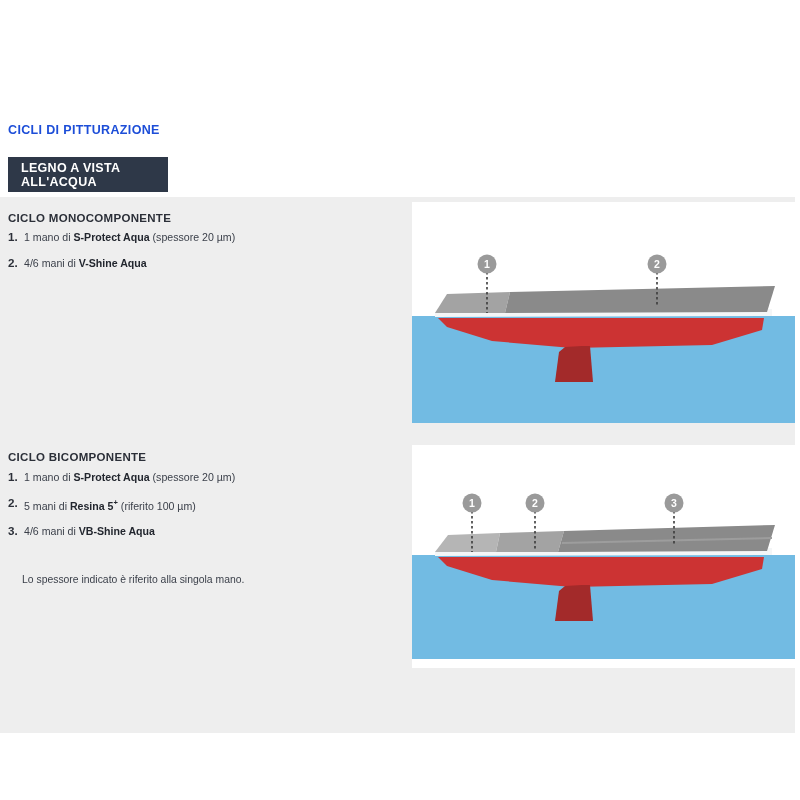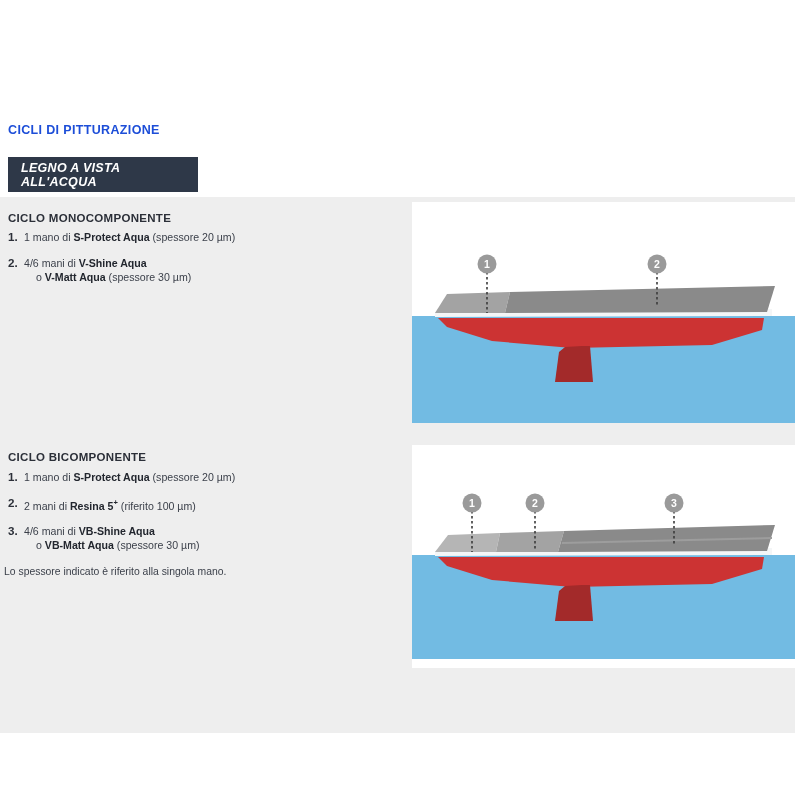"LEGNO A VISTA ALL'ACQUA" .badge-tag { font-style: italic -> none; width: 190px -> 160px }
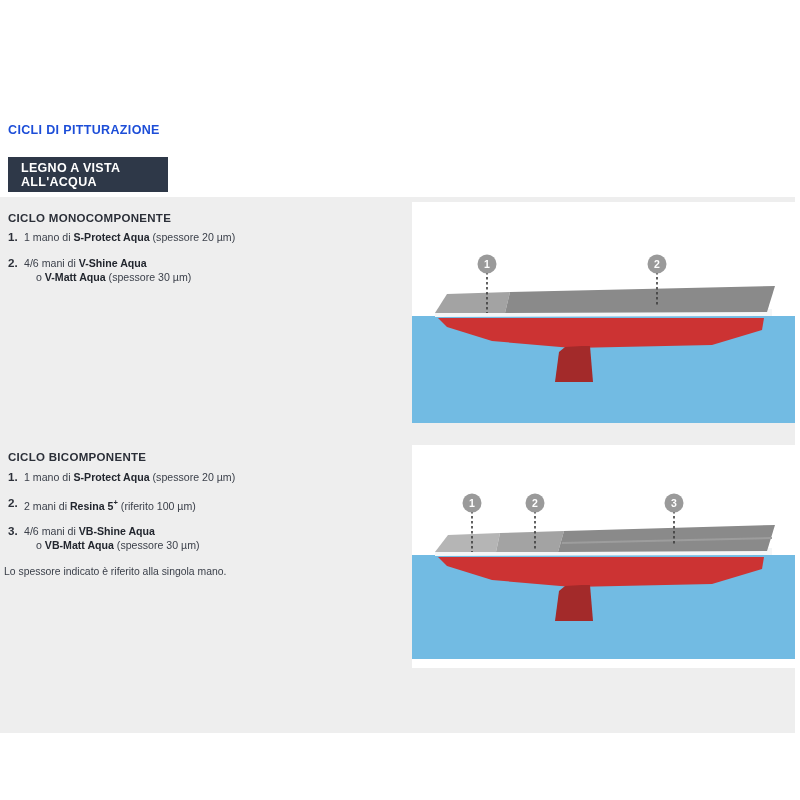"o V-Matt Aqua (spessore 30" span.sub { html: <span><span>o </span><b>V-Matt Aqua</b><span> (spessore 30 µm)</span></span> -> none }
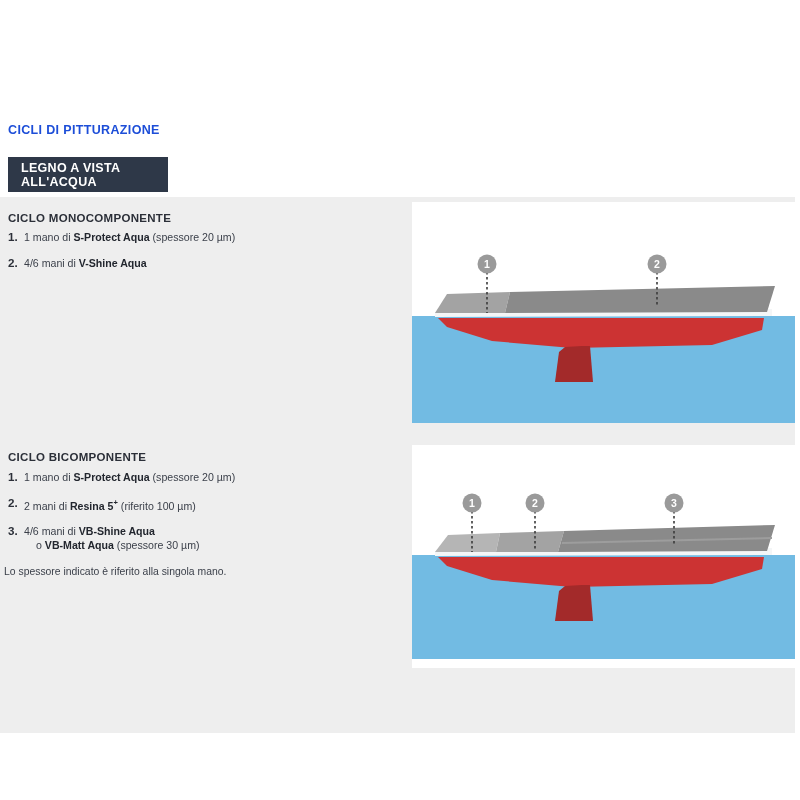"2 mani di" span { text: 2 -> 5 }
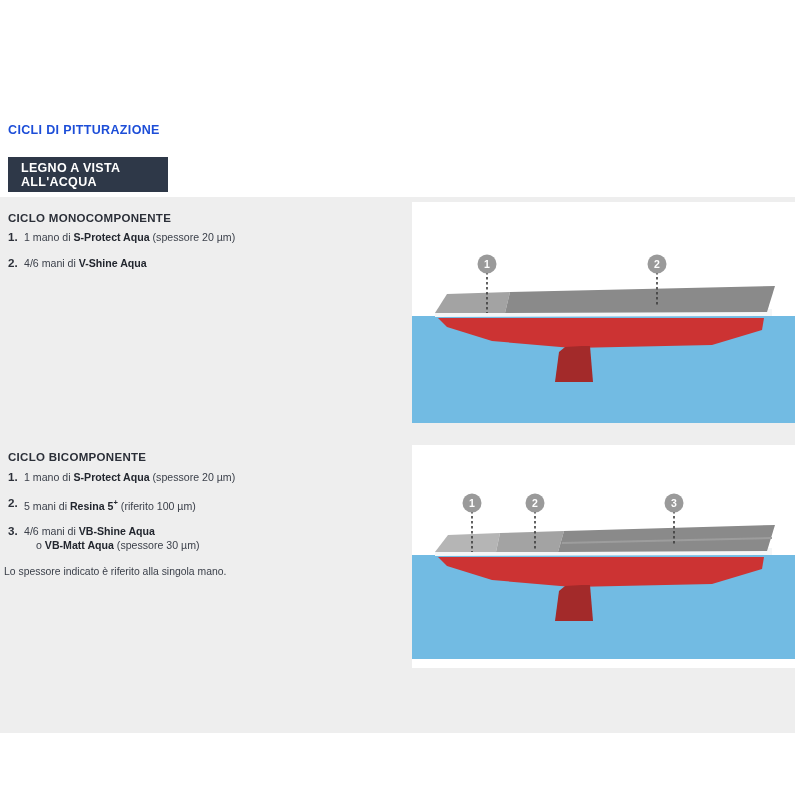"o VB-Matt Aqua (spessore 30" span.sub { html: <span><span>o </span><b>VB-Matt Aqua</b><span> (spessore 30 µm)</span></span> -> none }
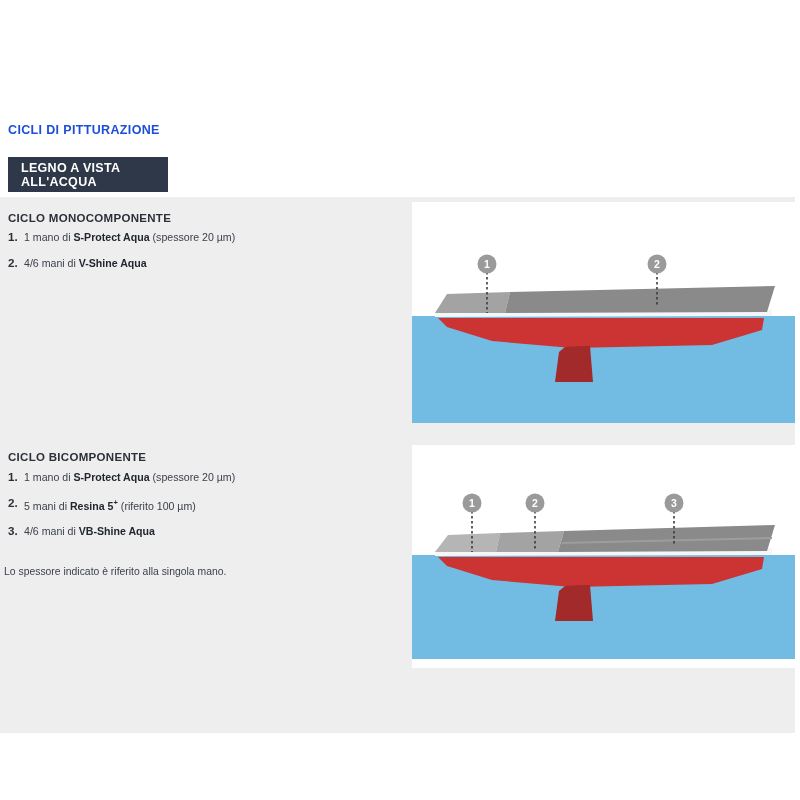"Lo spessore indicato è riferito" .note { left: 4px -> 22px; margin-top: none -> 8px }
